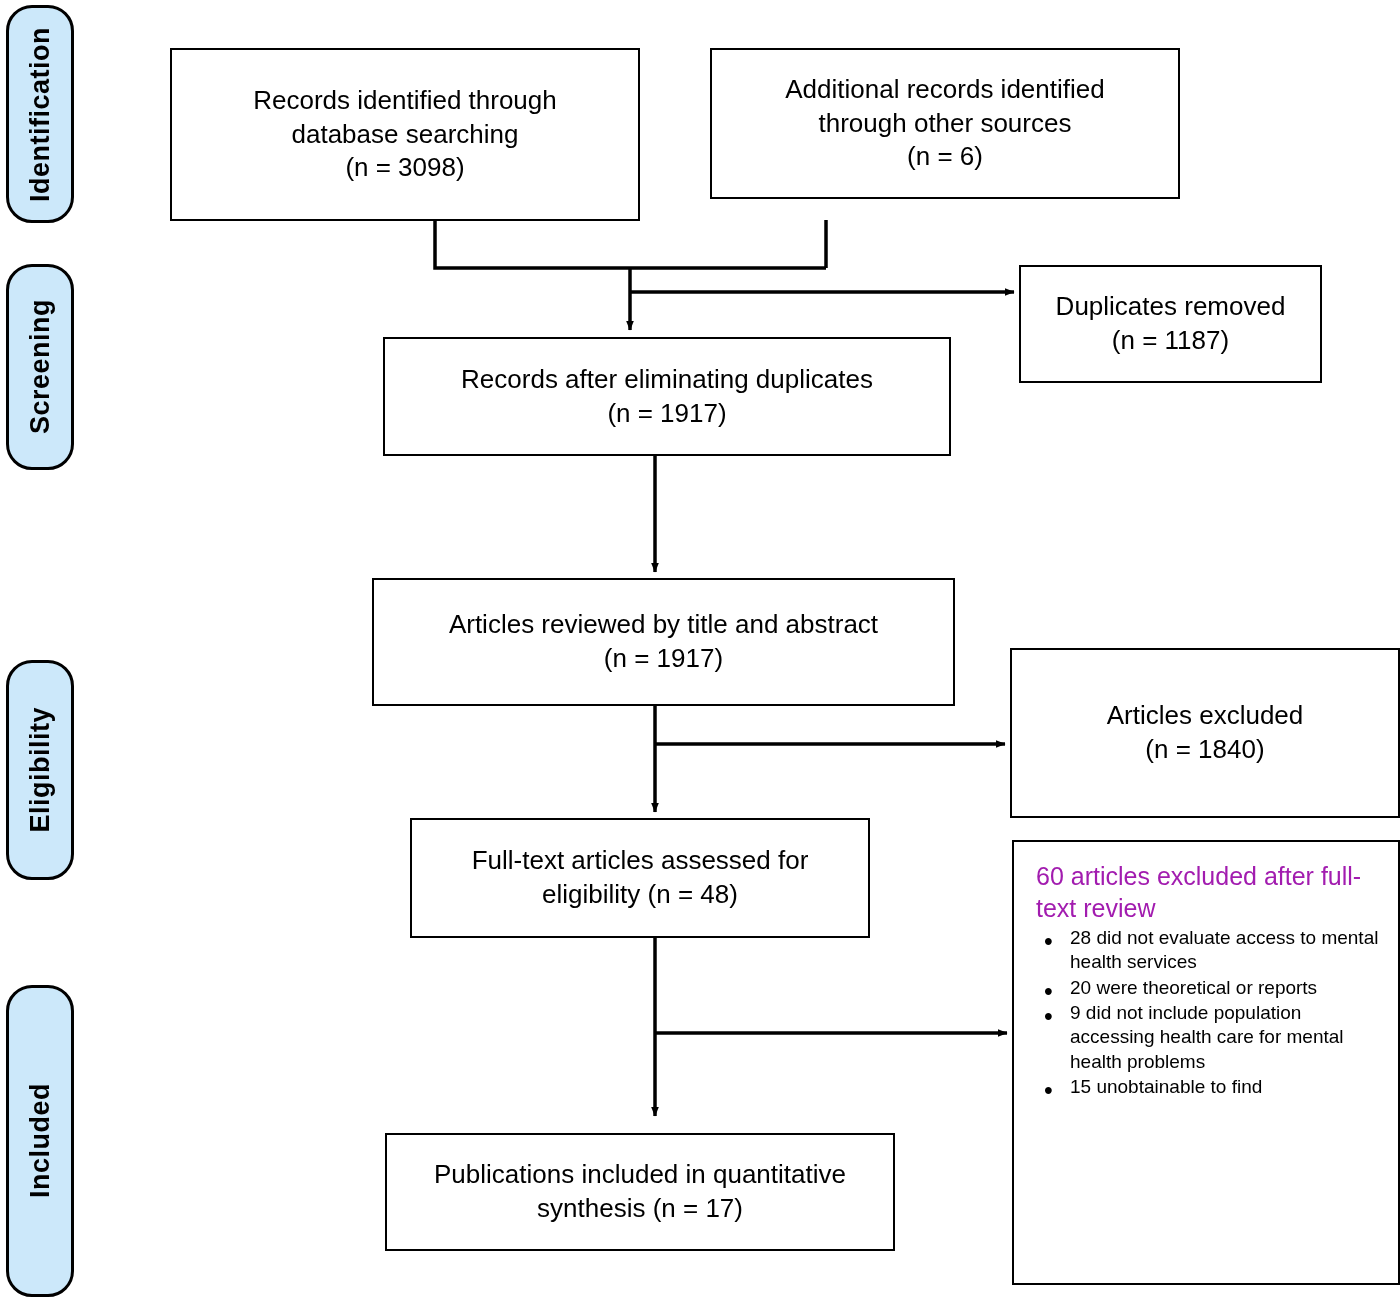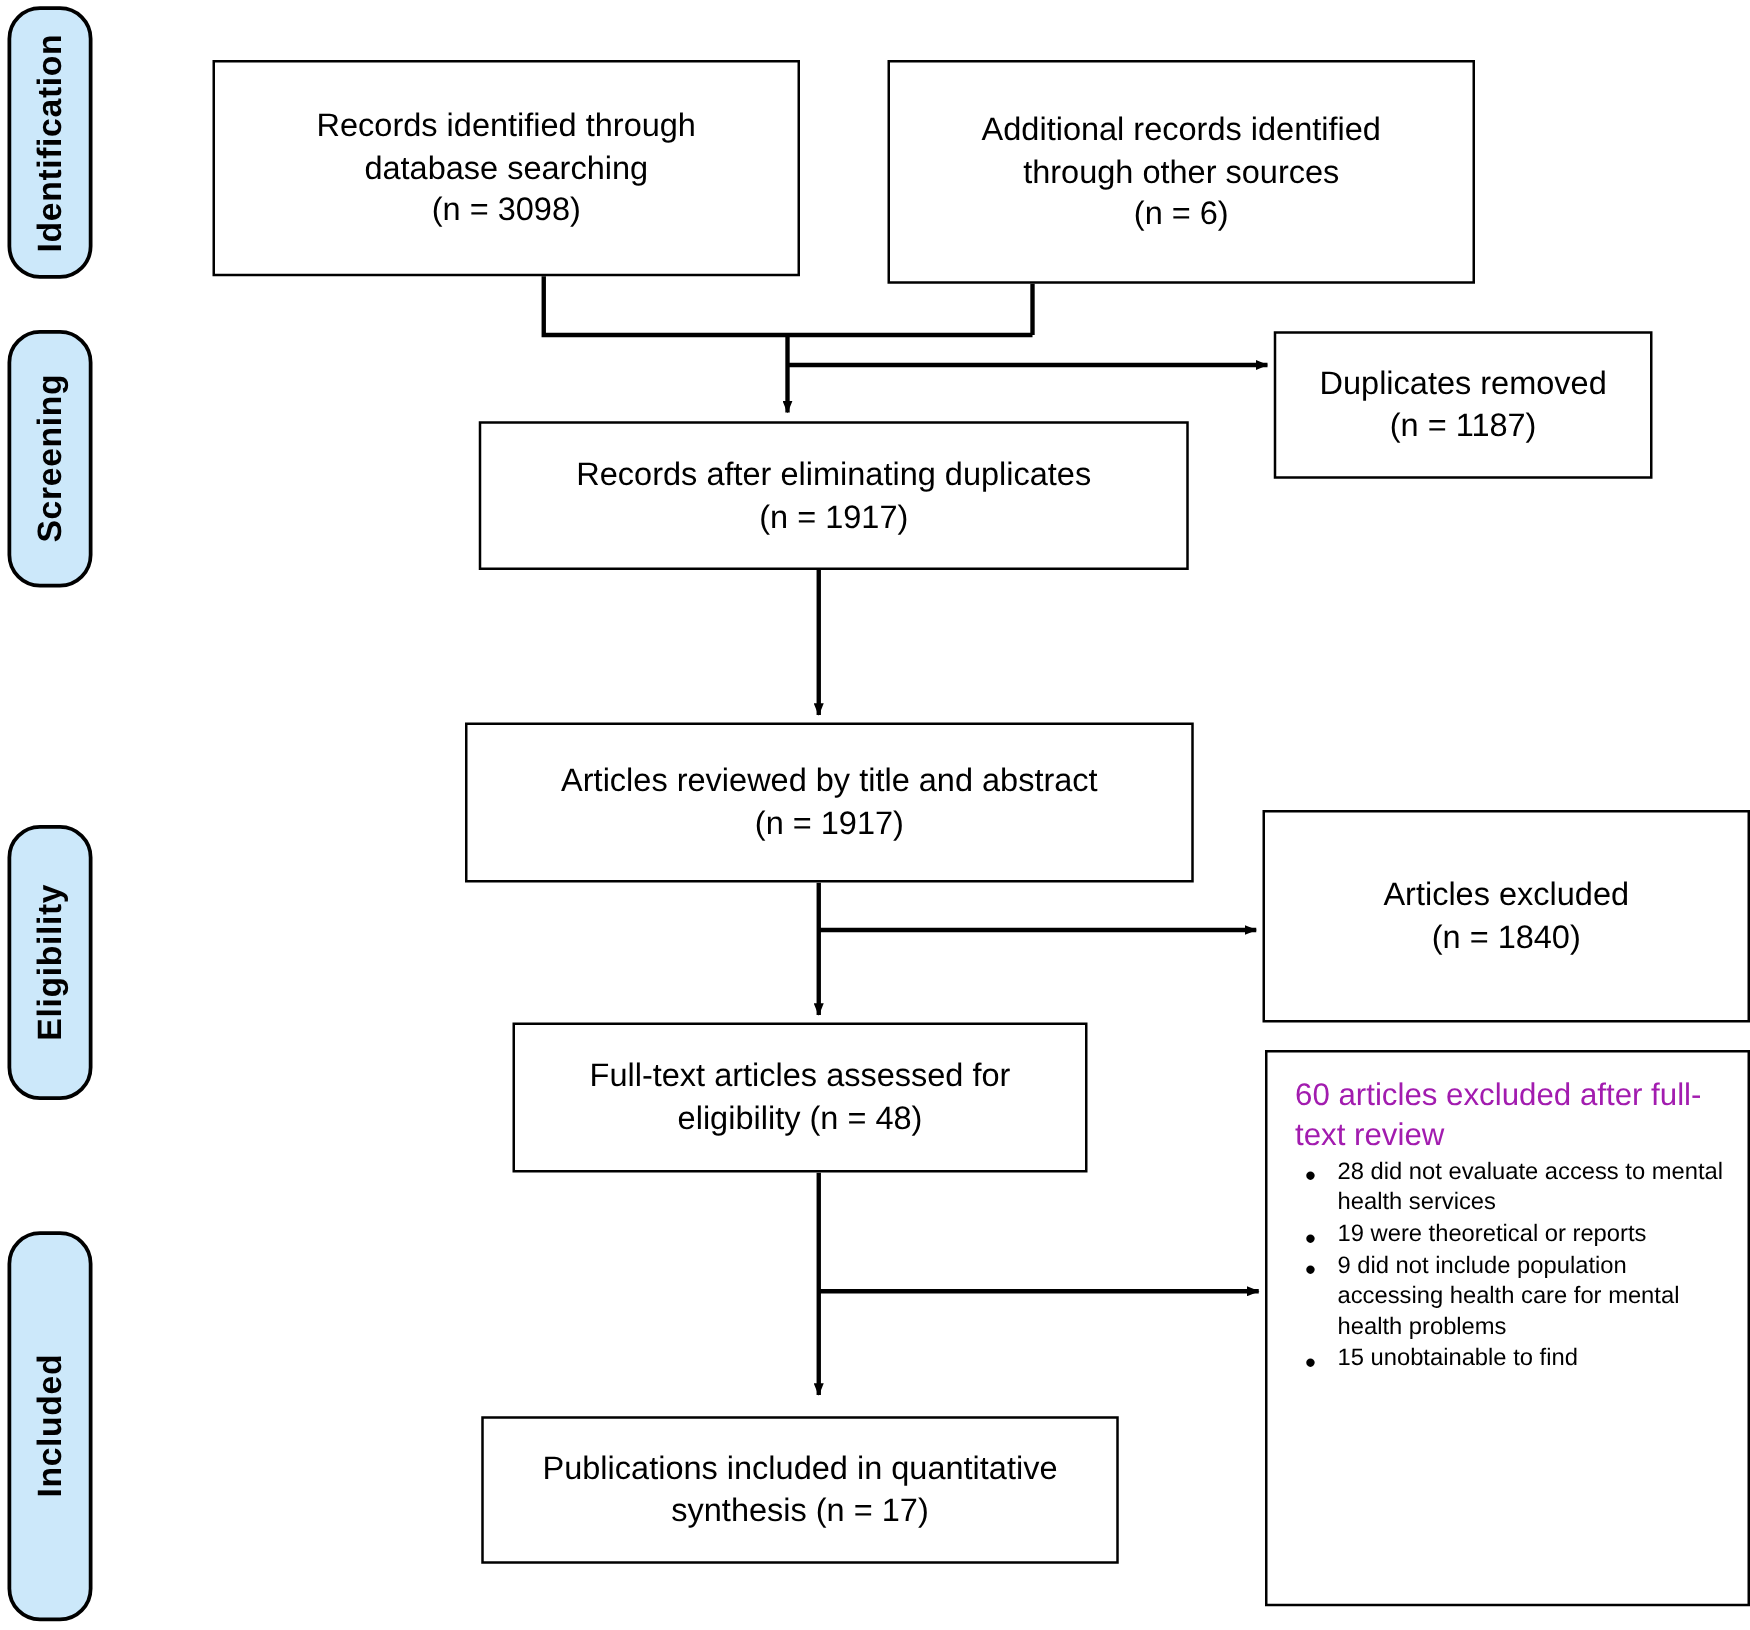"Additional records identified" div.flow-box { height: 179px -> 151px }
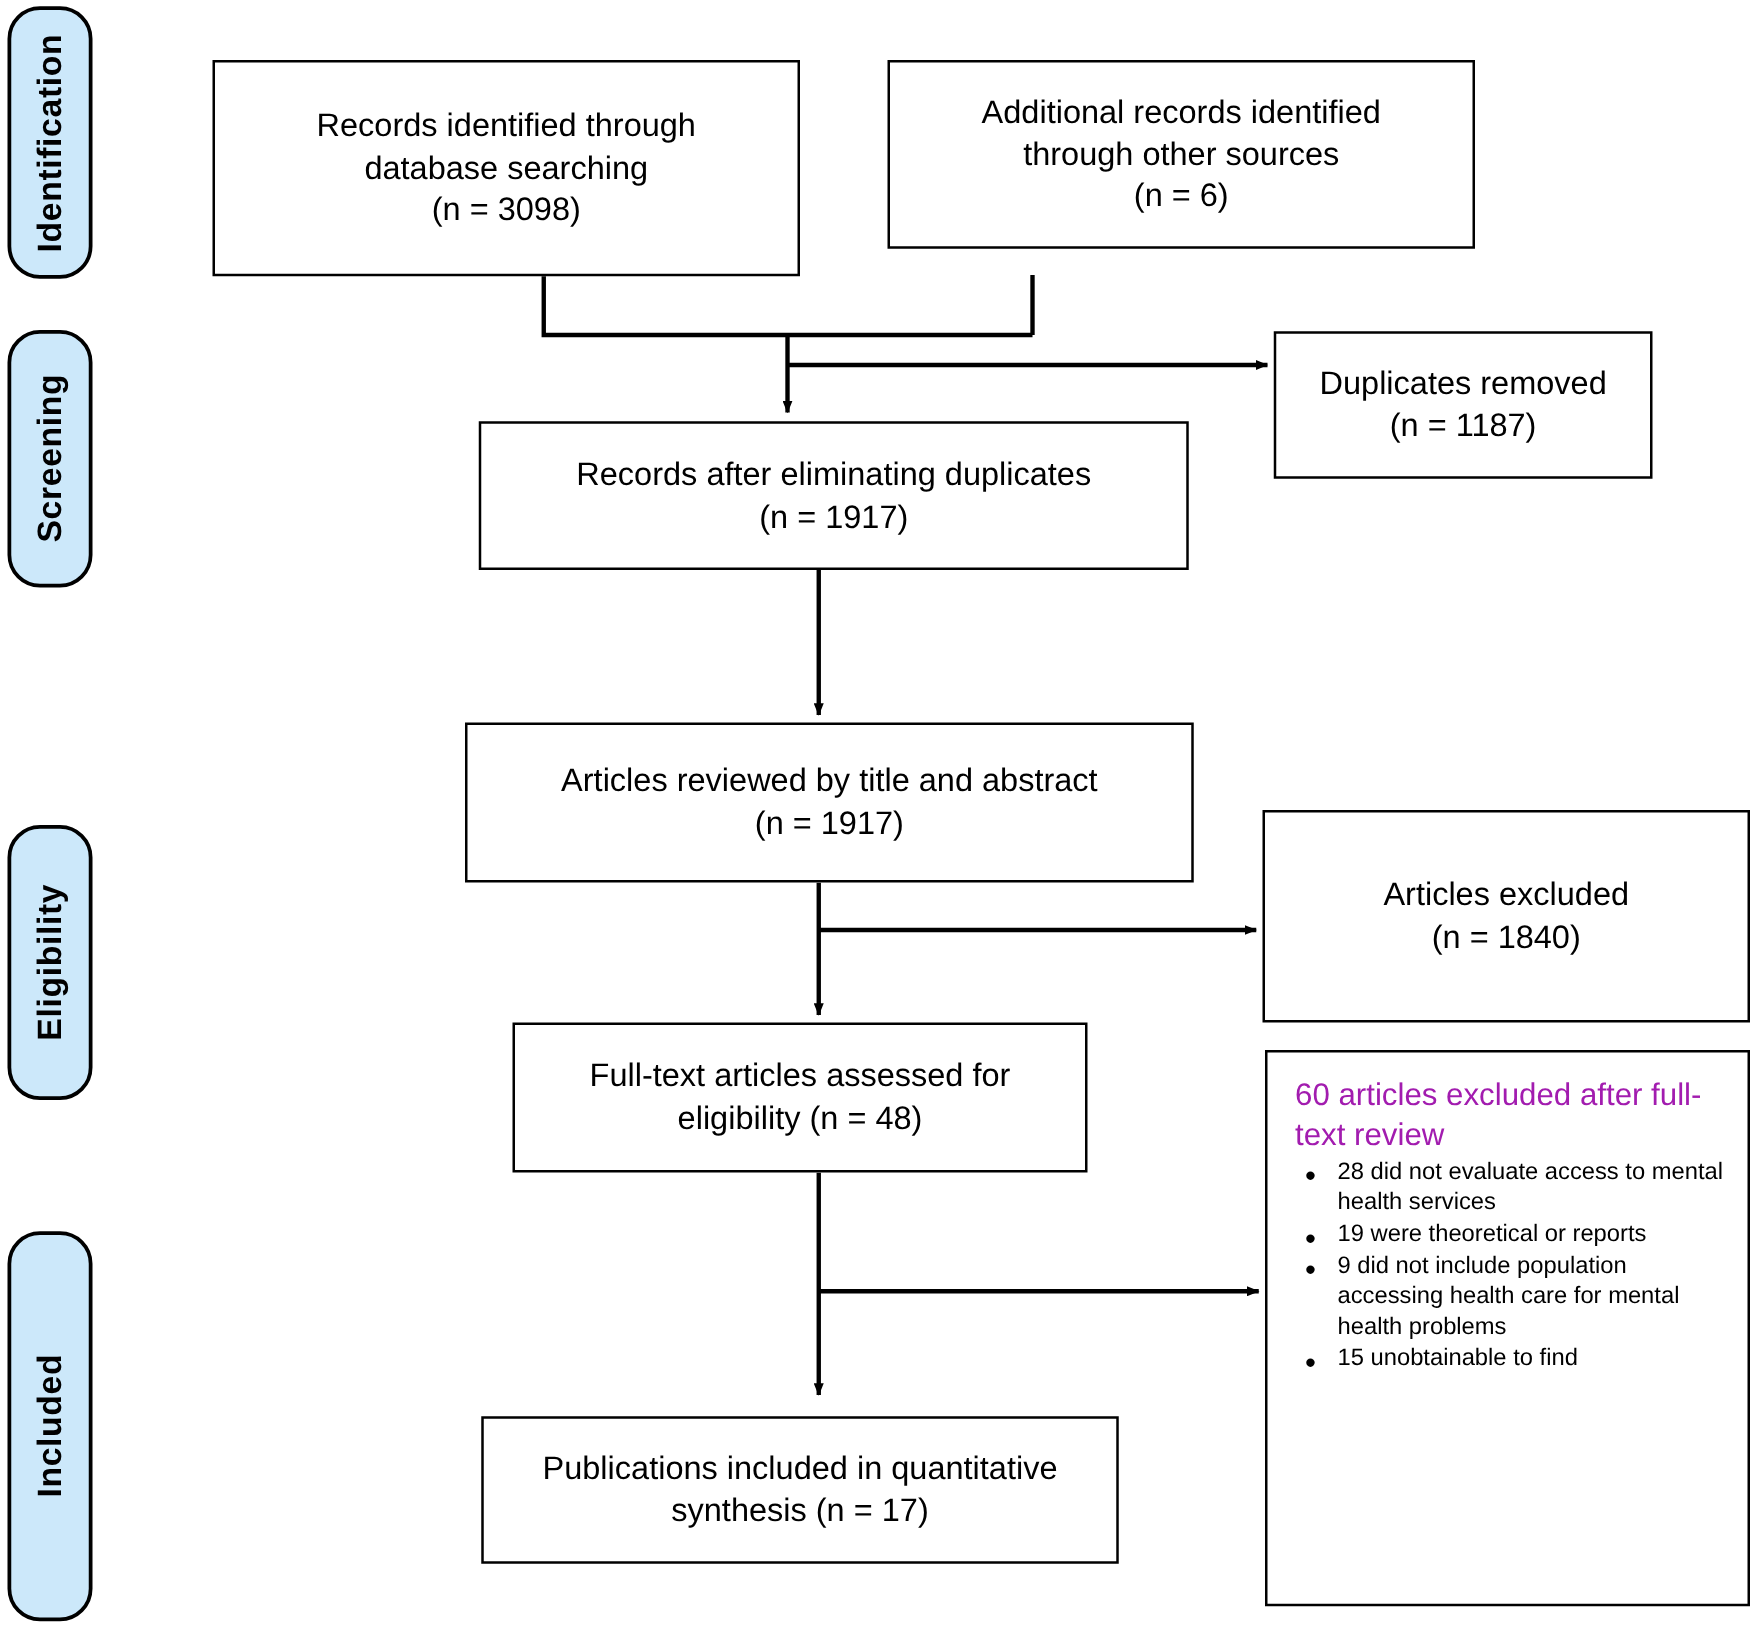"19 were theoretical or reports" li { text: 19 -> 20 }
